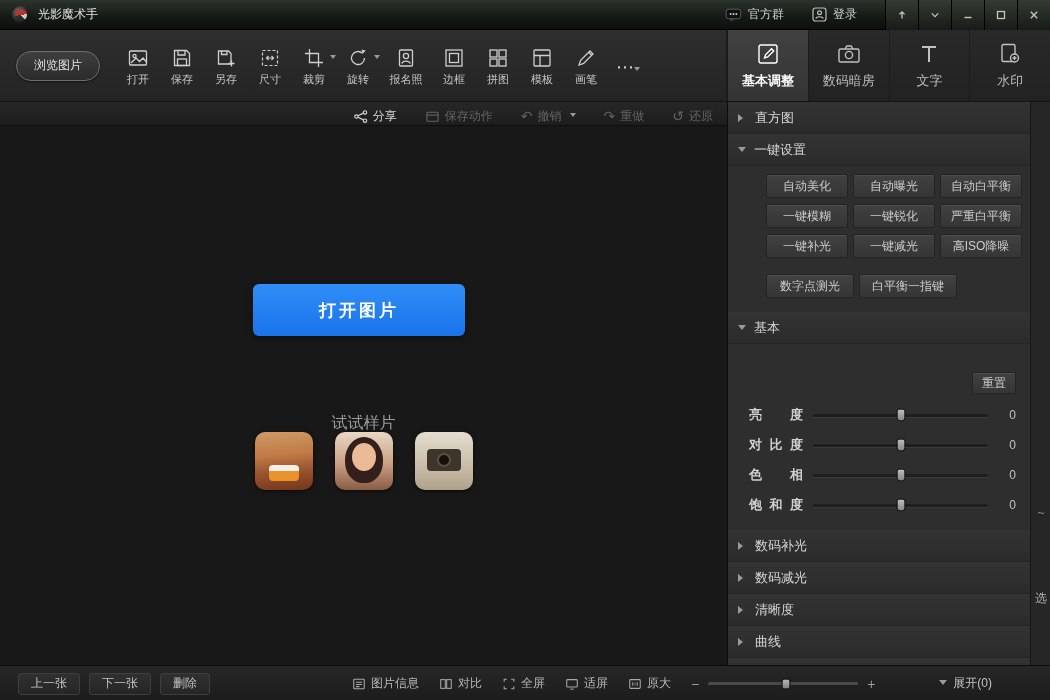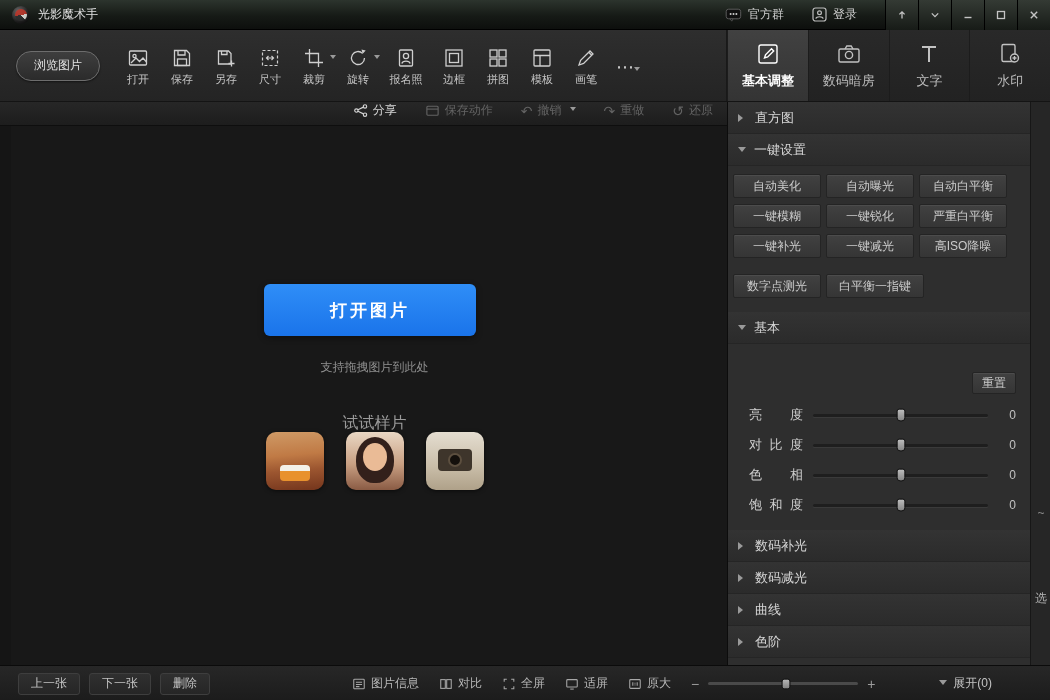"分享" .subtoolbar { align-items: flex-start -> flex-end; font-family: none -> Liberation Serif, serif }
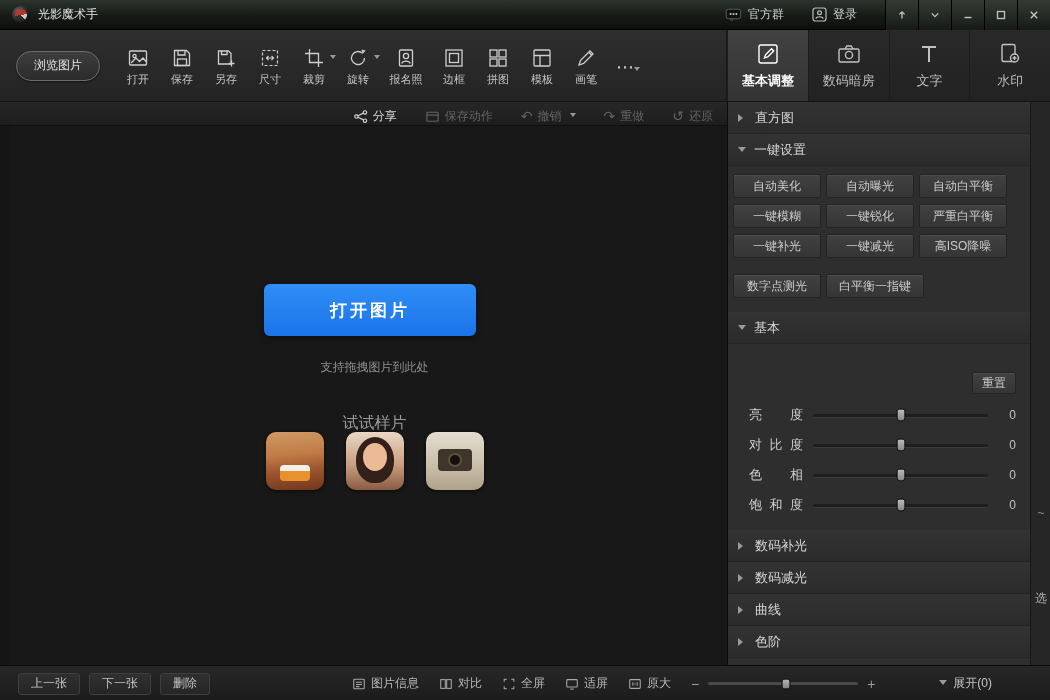"自动美化" .onekey { padding: 8px 8px 14px 5px -> 8px 8px 14px 38px }
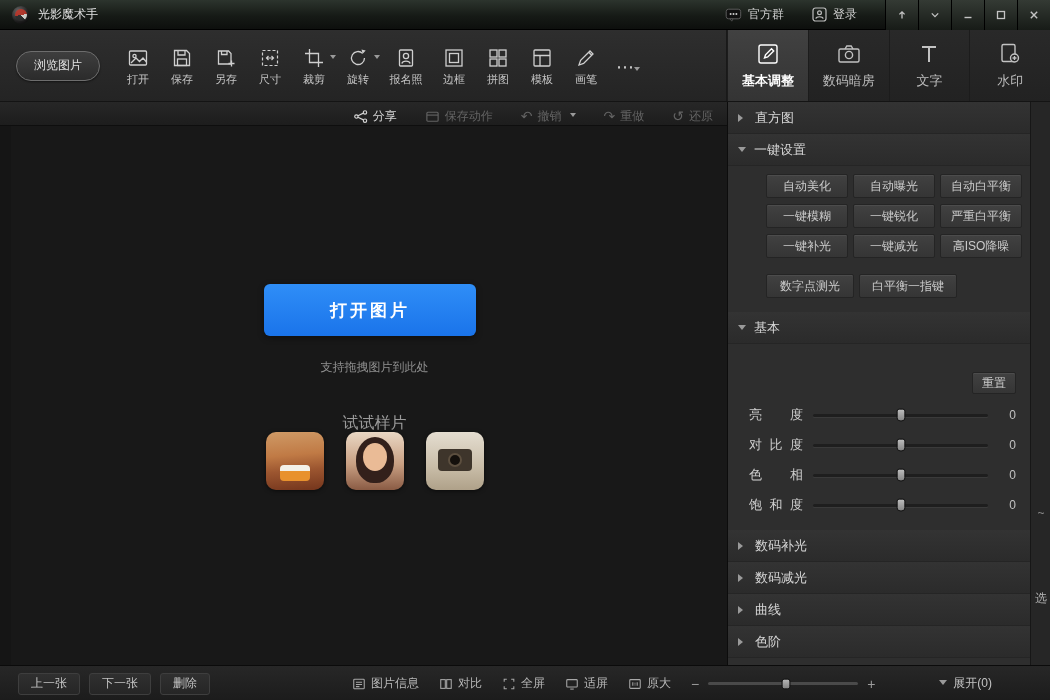"打开图片" .canvas { left: 11px -> 0 }
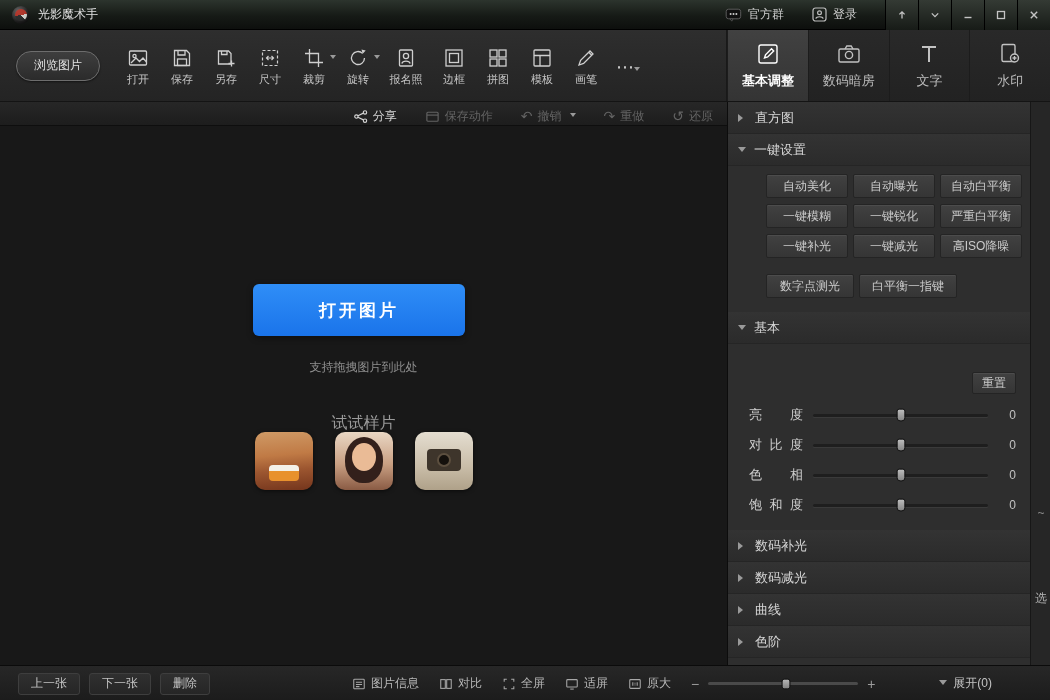"支持拖拽图片到此处" div.drop-hint { html: <div>支持拖拽图片到此处</div> -> none }
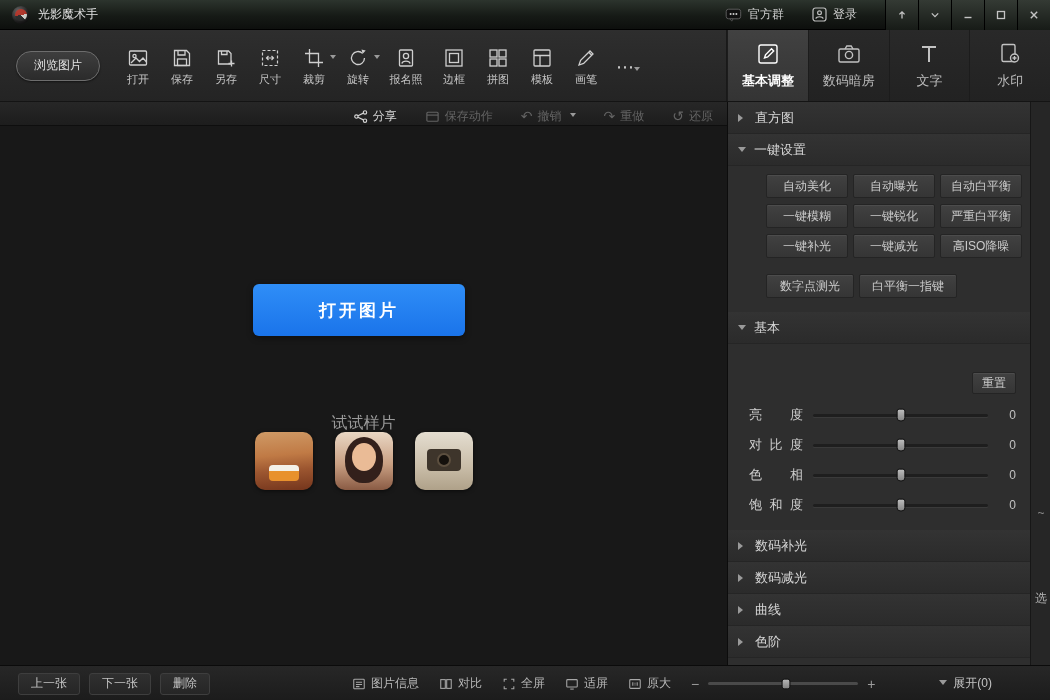"亮度" .slider-label { font-weight: none -> bold }
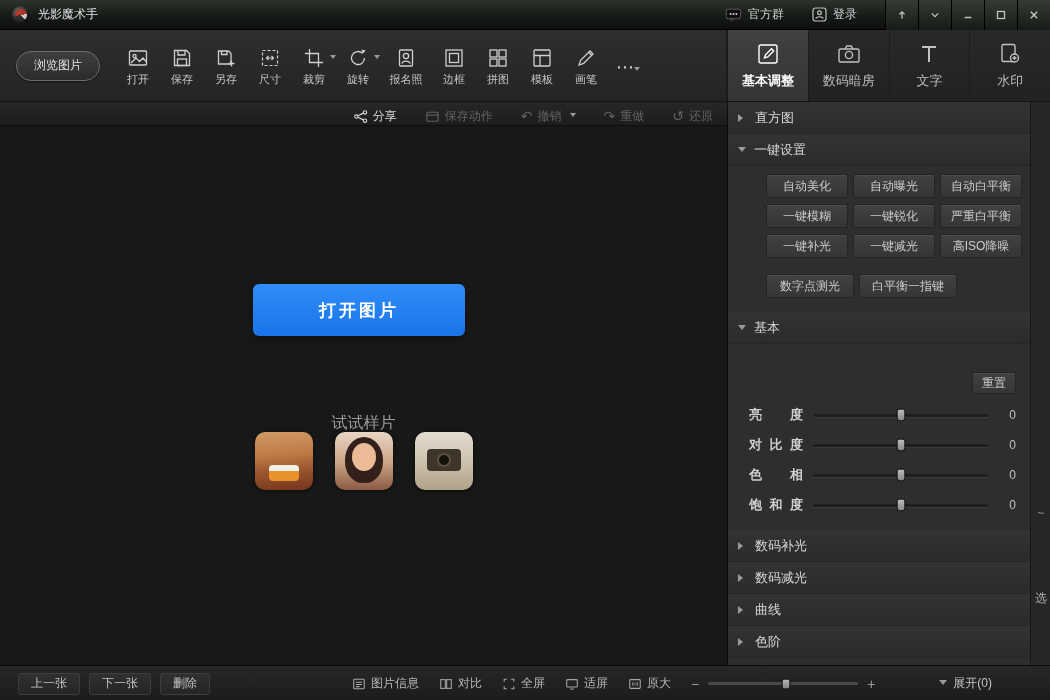"清晰度" div.sec-header { html: none -> <div> <span></span> <span>清晰度</span> </div> }
